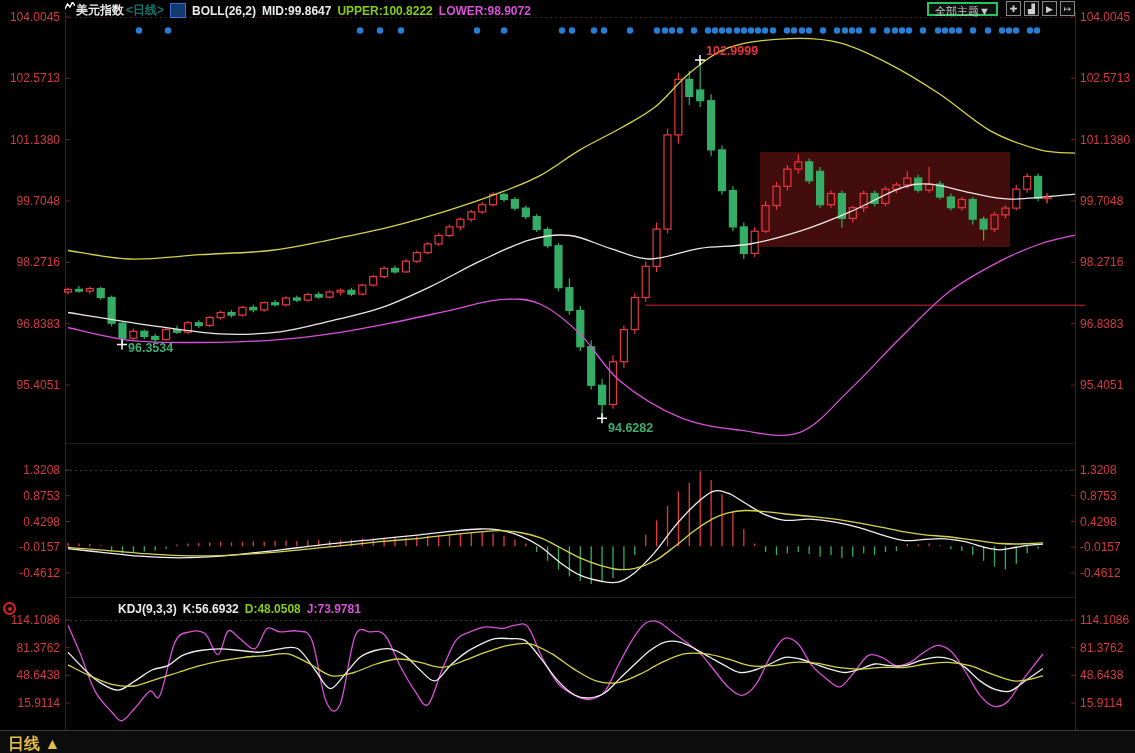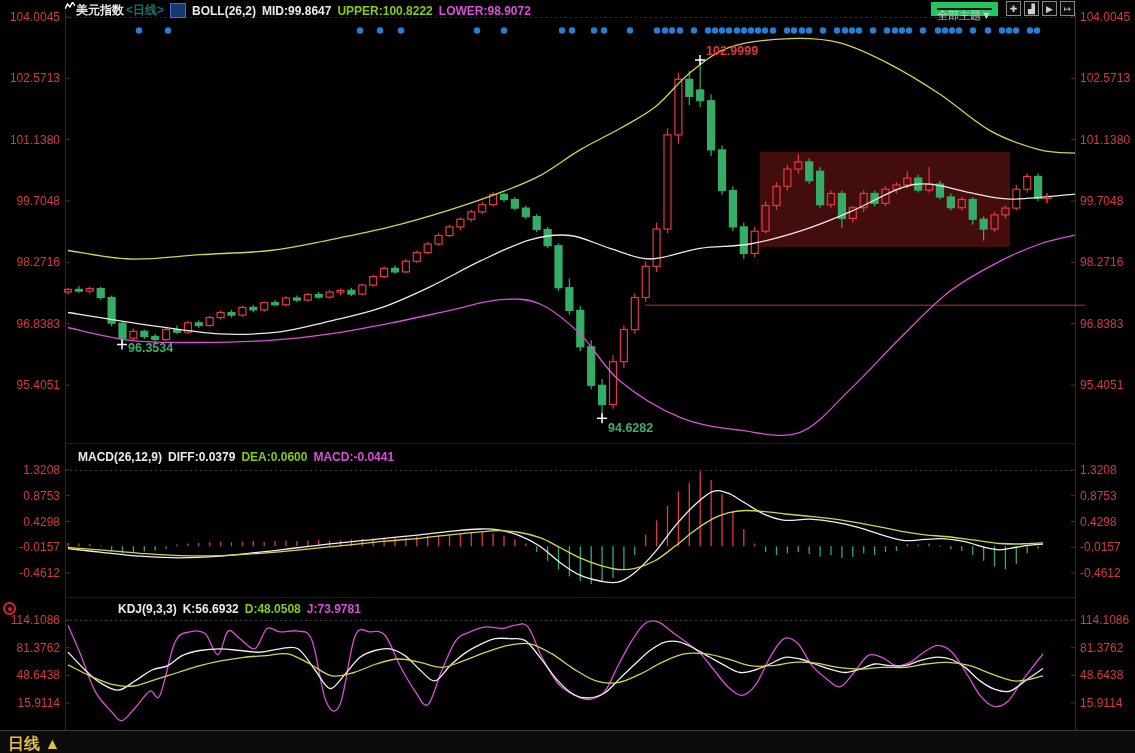"全部主题▼" .theme-btn { border: 6px solid #22c55e -> 2px solid #22c55e; padding: 0 0 -> 0 6px }
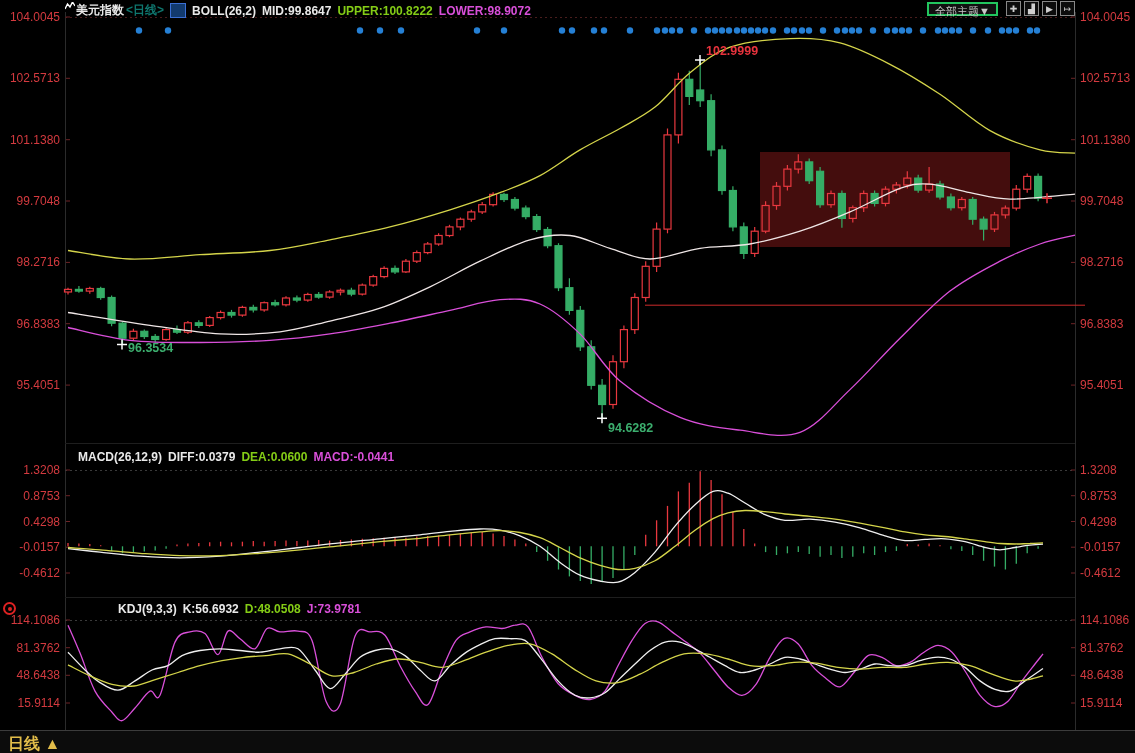"MACD(26,12,9)" div.overlay { html: <div> <span>MACD(26,12,9)</span> <span>DIFF:0.0379</span> <span>DEA:0.0600</span> <span>MACD:-0.0441</span> </div> -> none }
